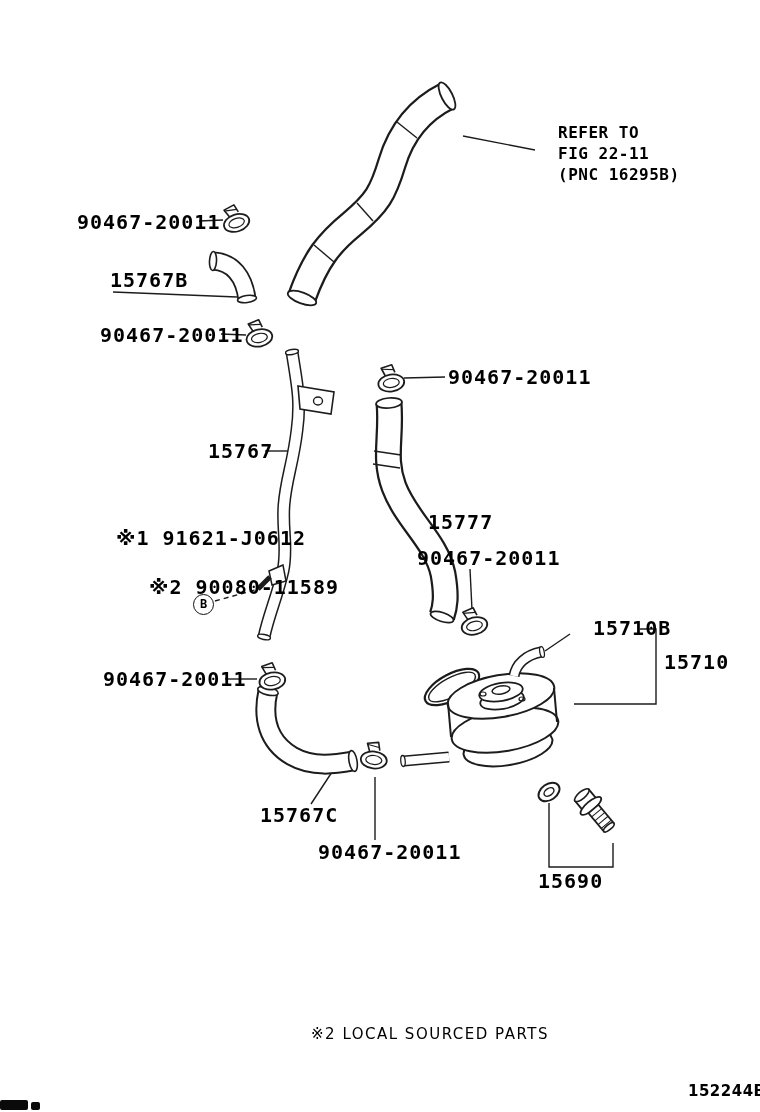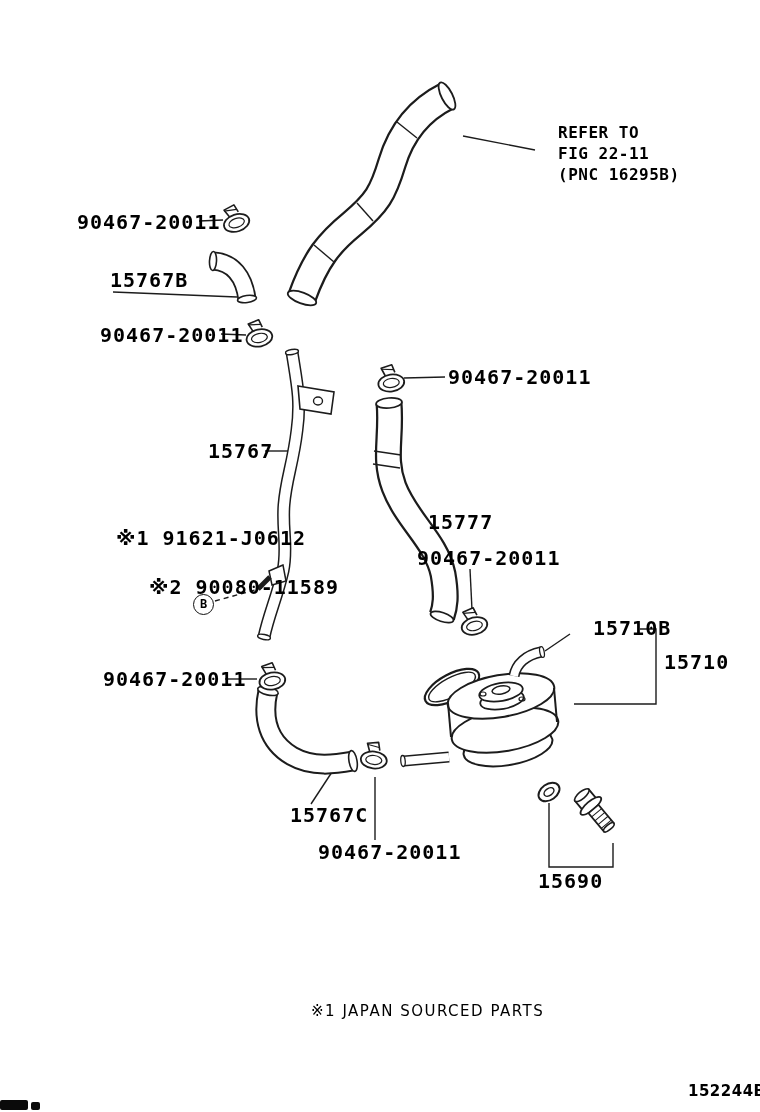"15767C" div.part-label { left: 290px -> 260px }
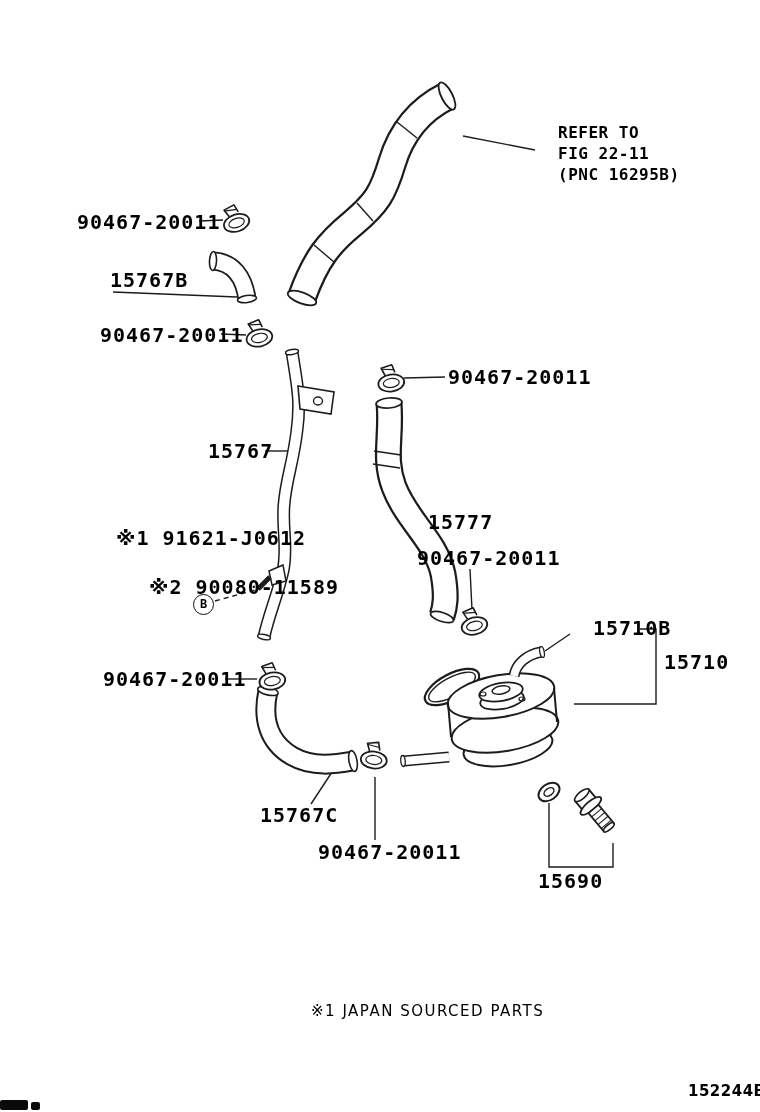"※1 JAPAN SOURCED PARTS" div.footnote { html: <div>※1 JAPAN SOURCED PARTS</div> -> none }
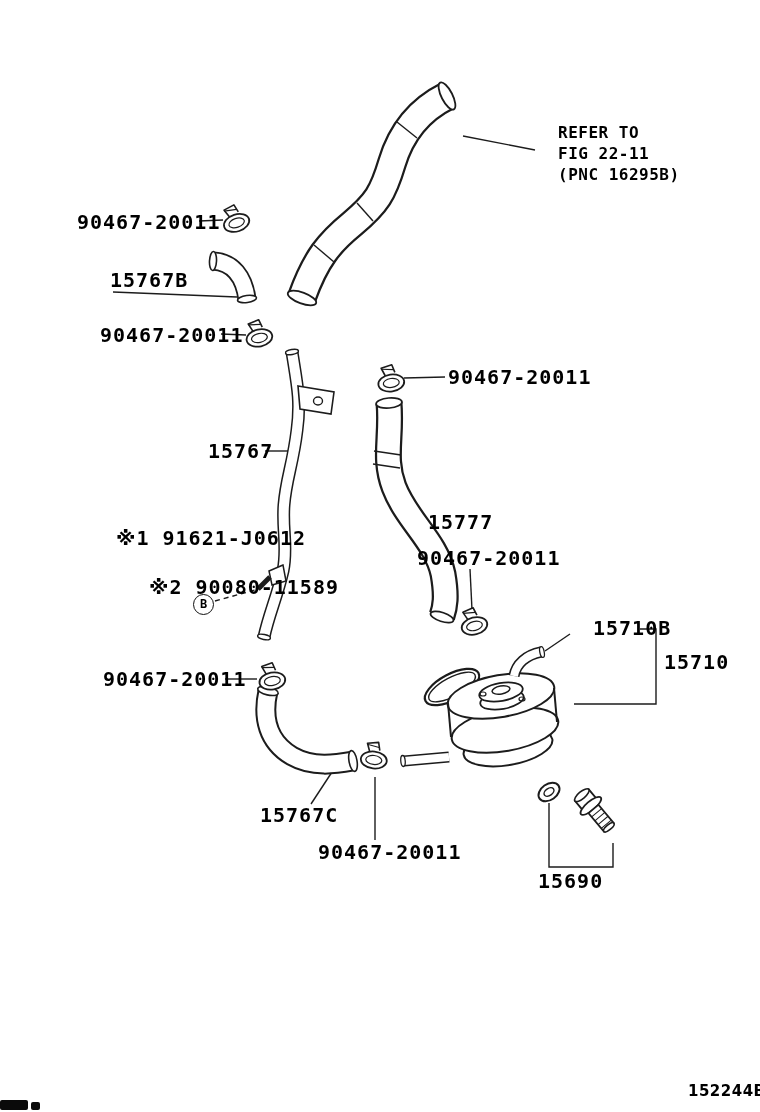"※2 LOCAL SOURCED PARTS" div.footnote { html: none -> <div>※2 LOCAL SOURCED PARTS</div> }
